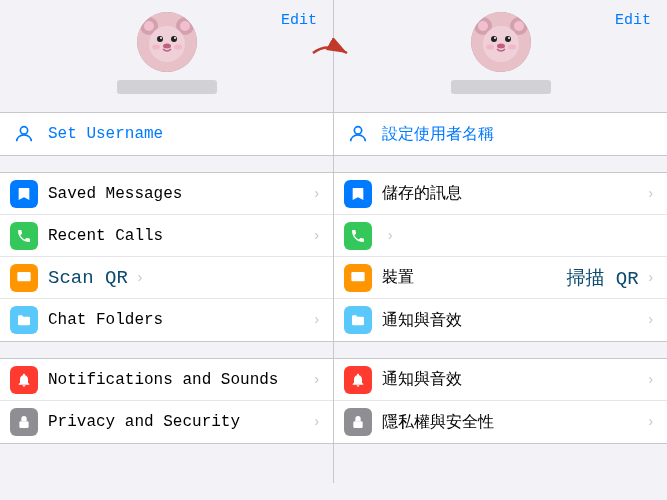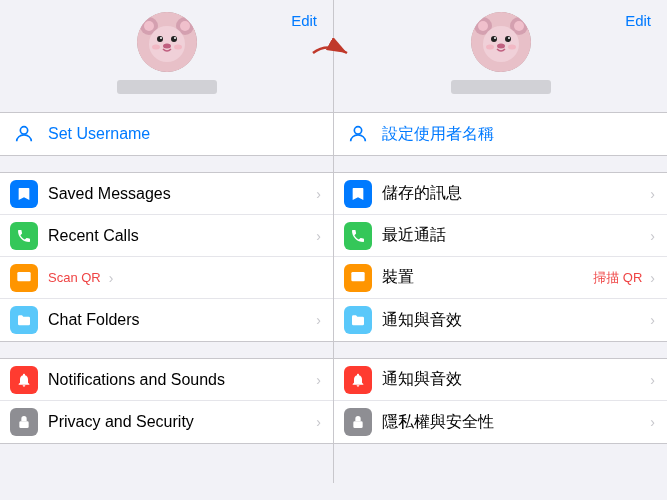"Edit" .screen { font-family: none -> Liberation Mono, monospace }
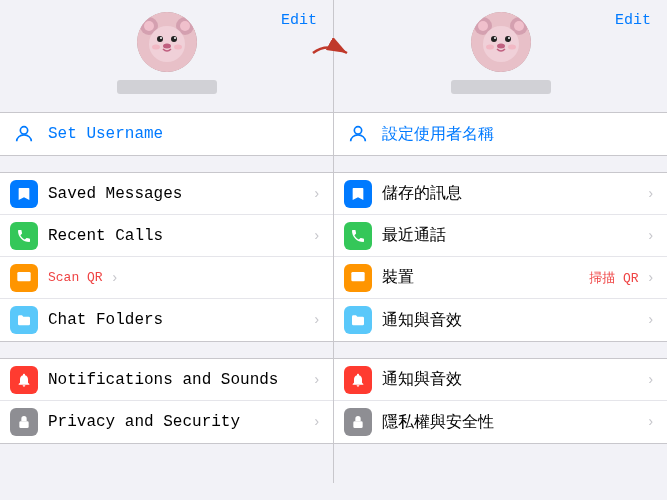"最近通話" span.row-label { html: <span>最近通話</span> -> none }
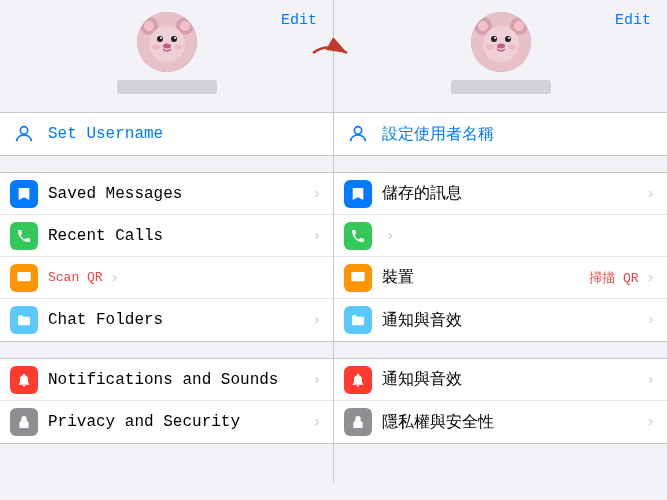"Scan QR" .row-sub { color: #ef4444 -> #0c4a6e; font-size: 13px -> 19px }
